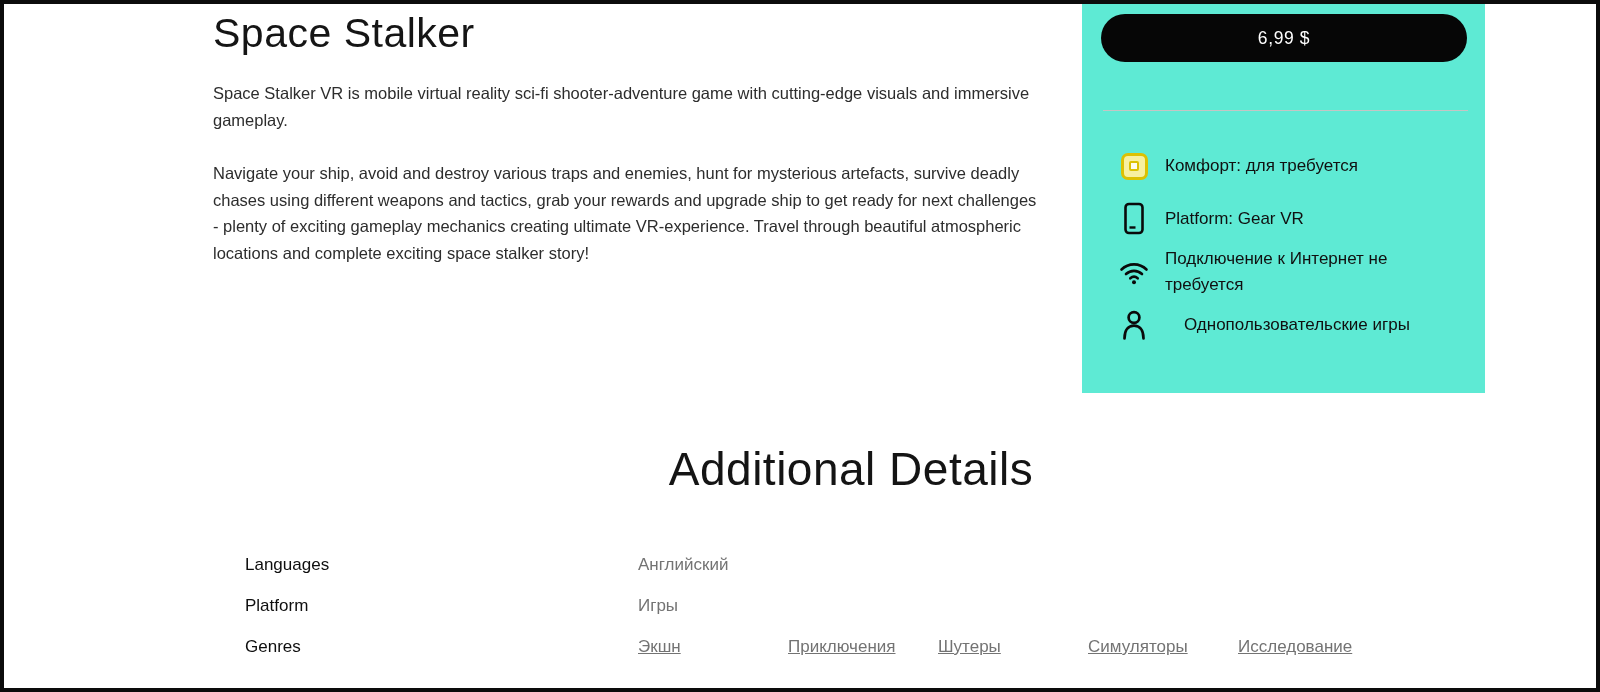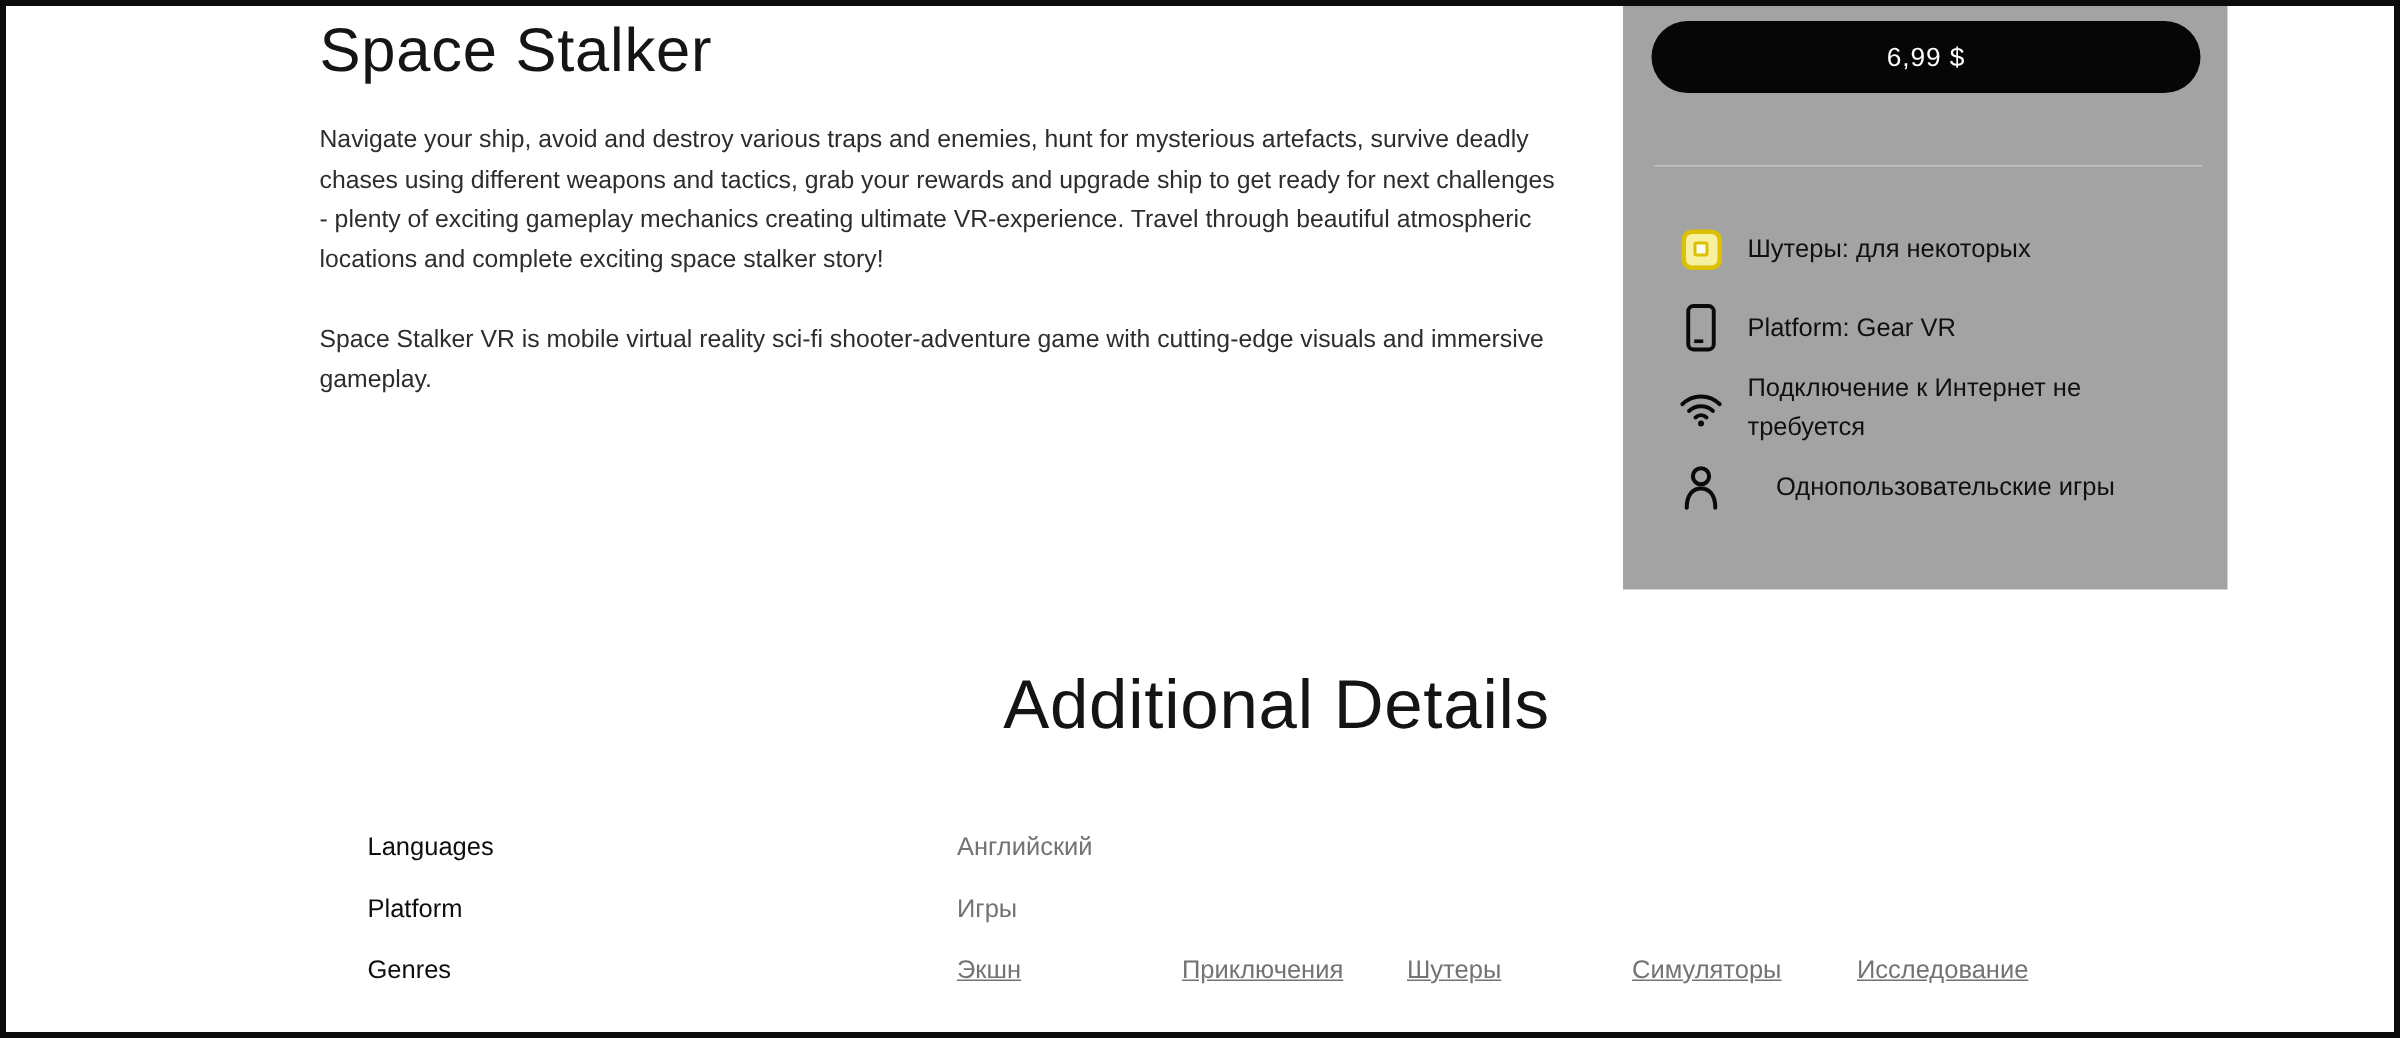"6,99 $" .panel { background: #a3a3a3 -> #5eead4 }
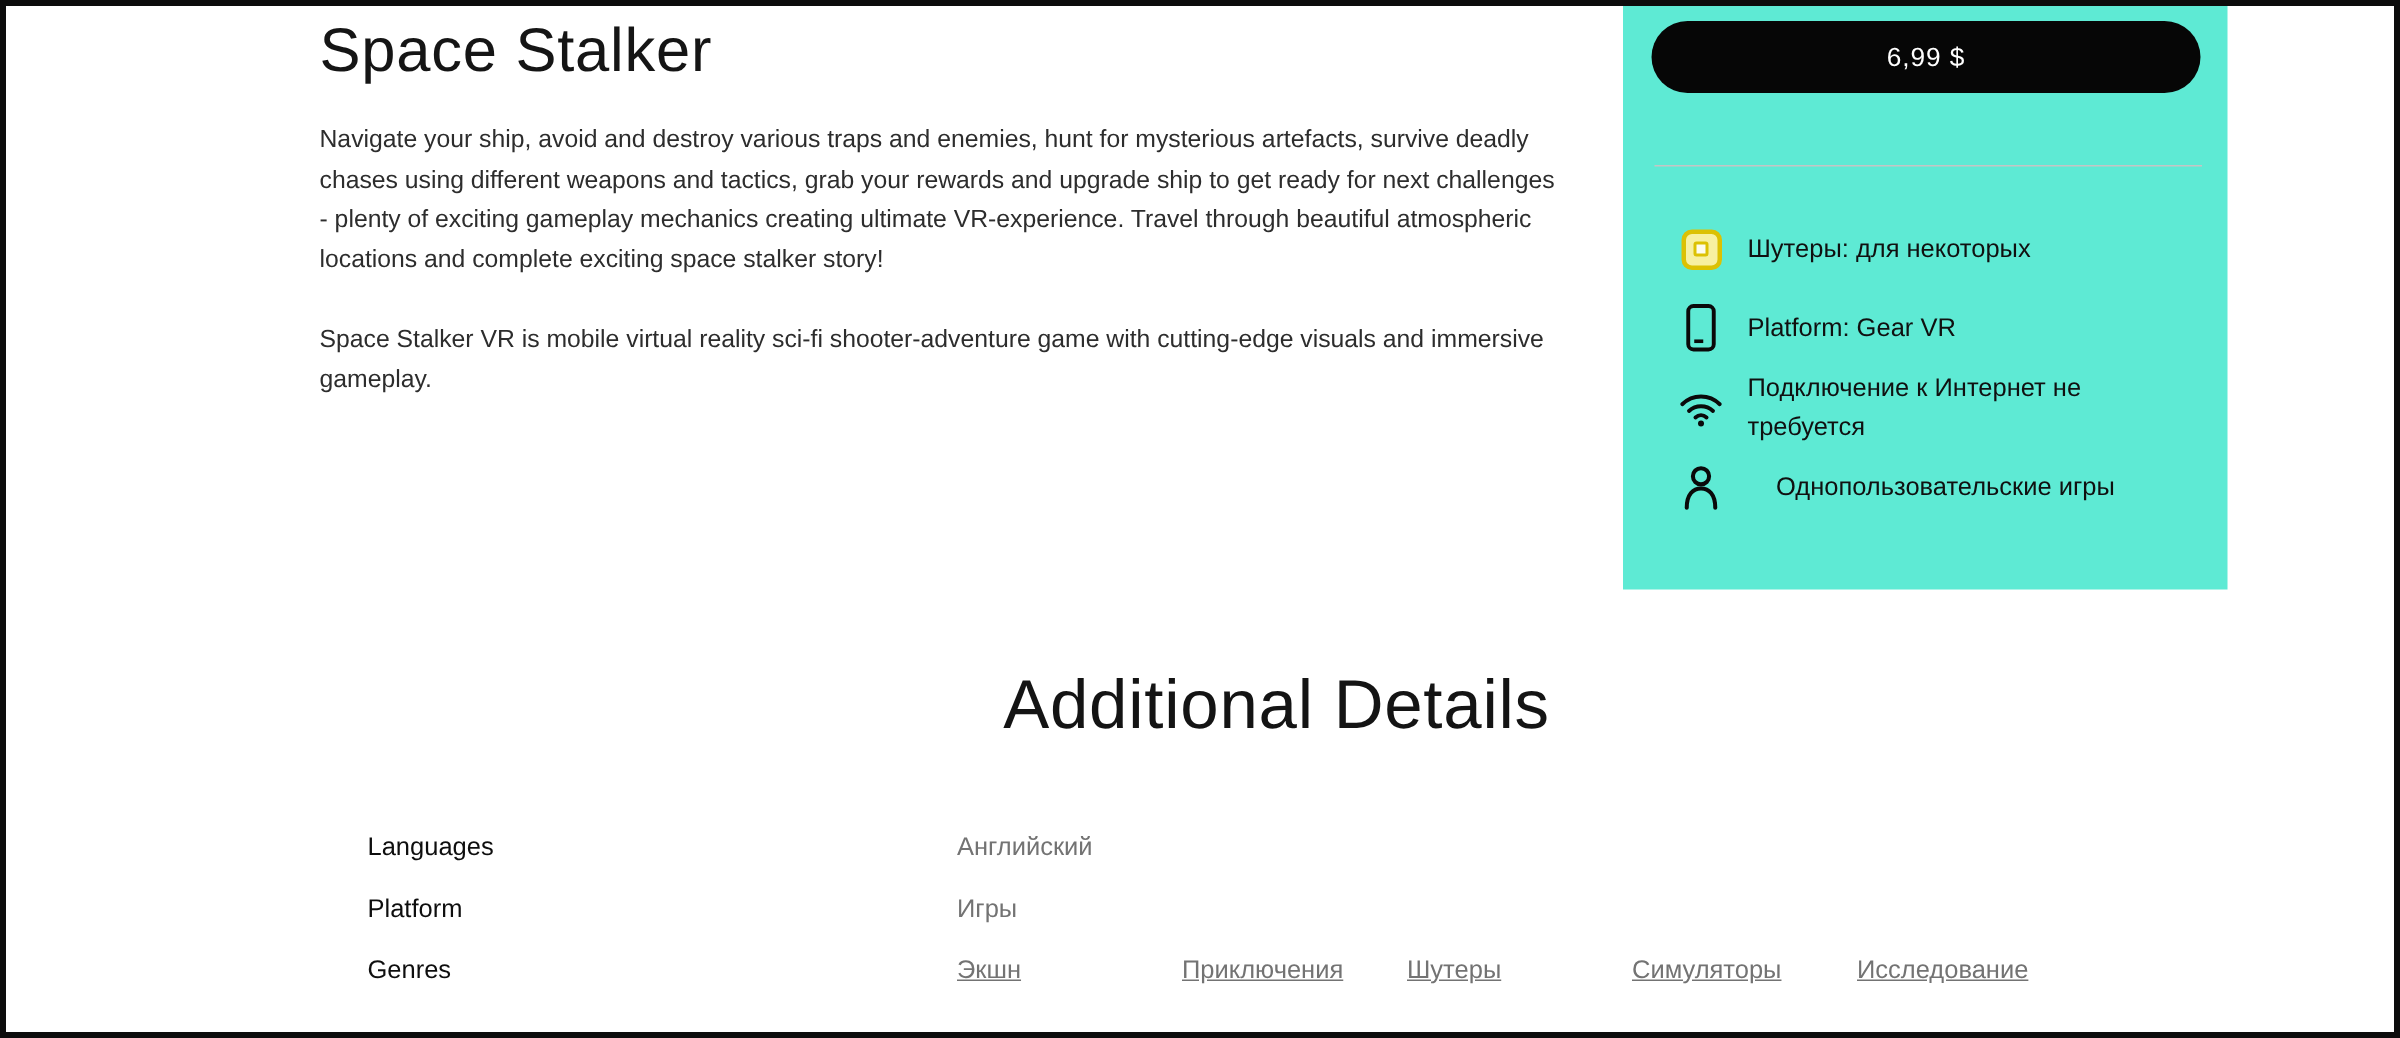"Navigate your ship, avoid and" p { order: before "Space Stalker VR is mobile" -> after "Space Stalker VR is mobile" }
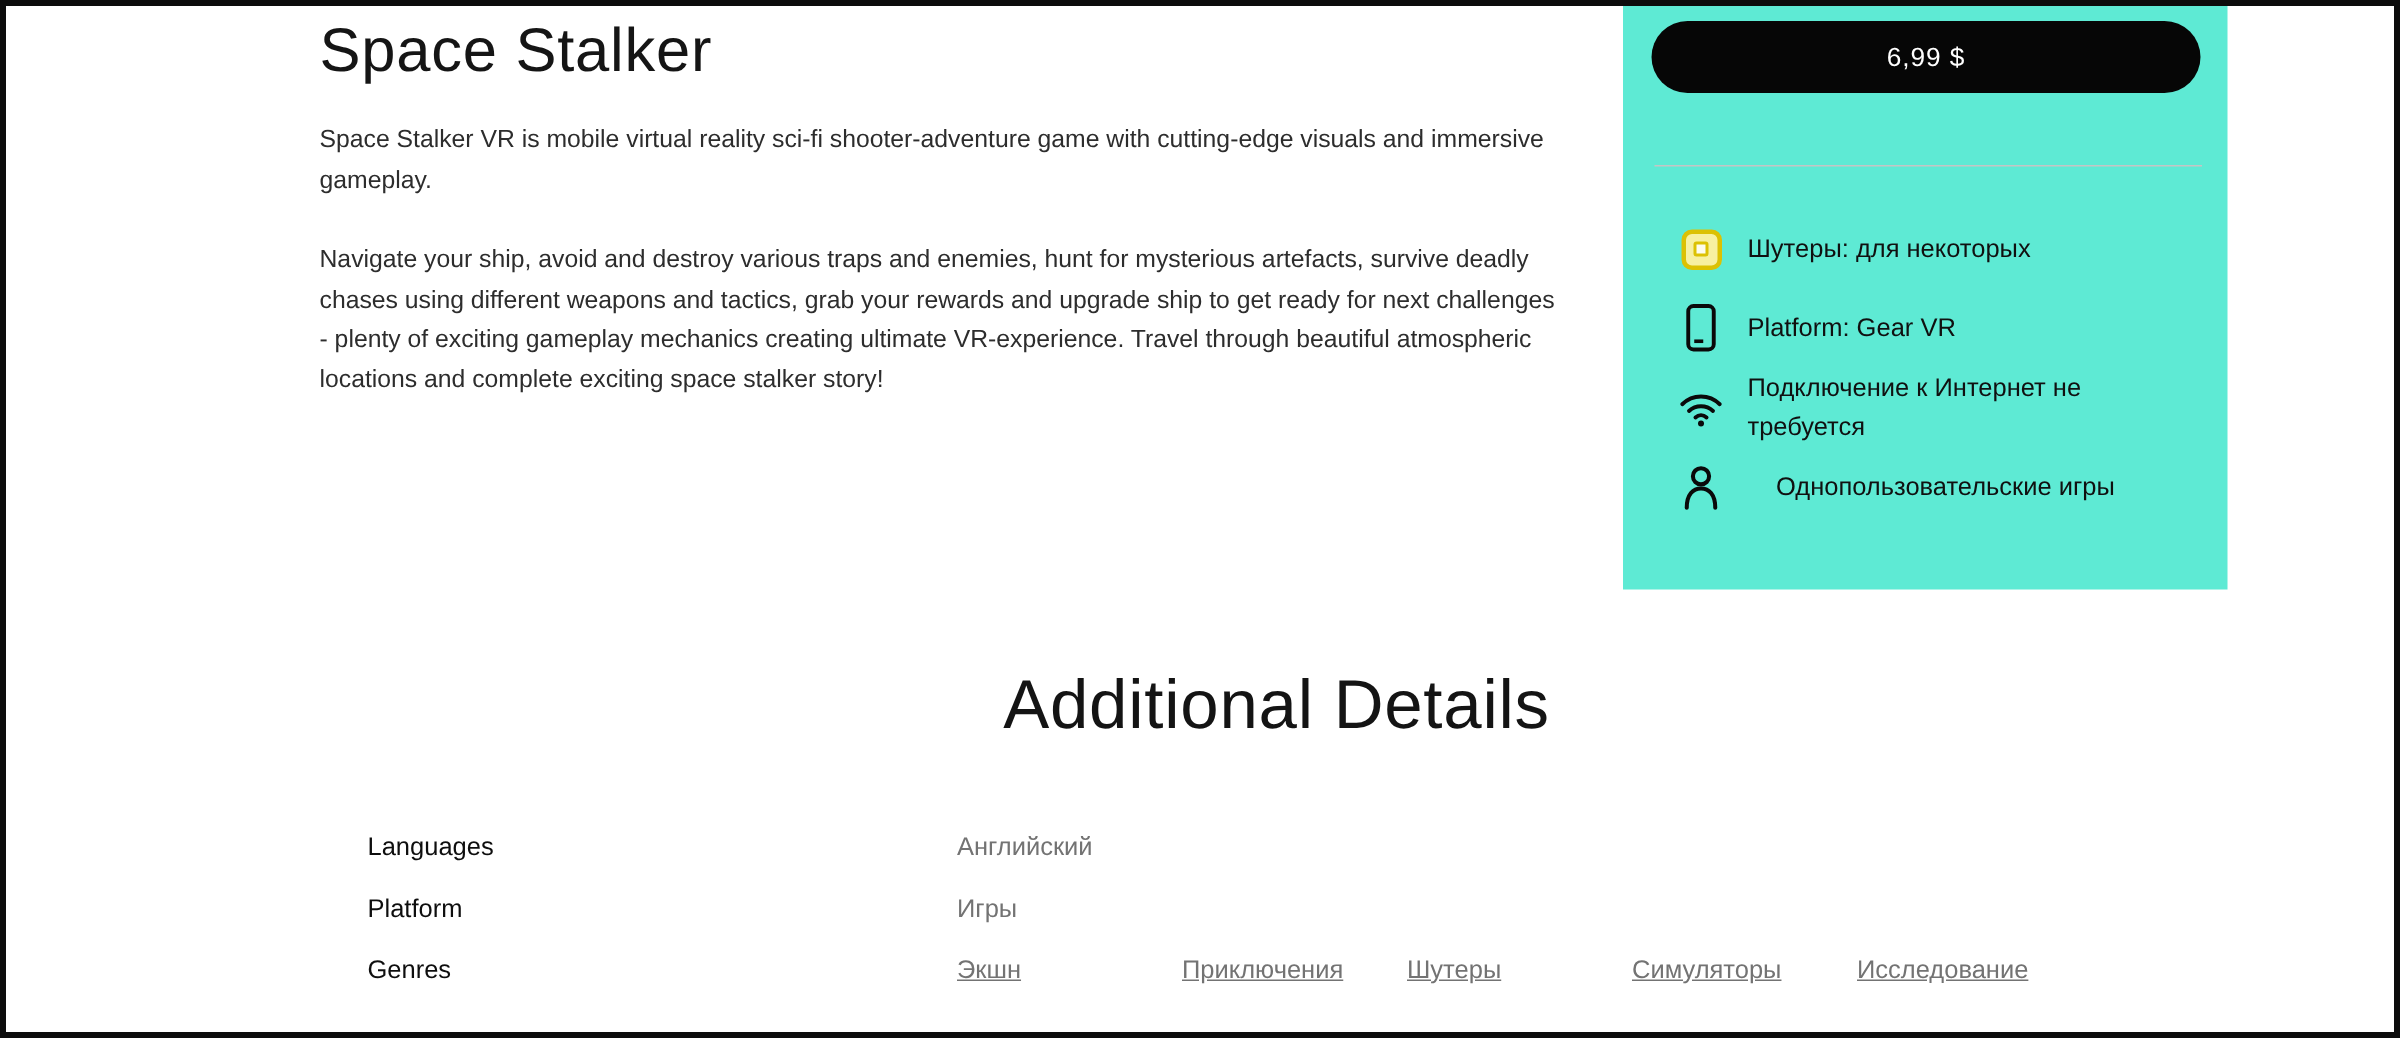"Шутеры: для некоторых" span.info-label { text: Шутеры: для некоторых -> Комфорт: для требуется }
